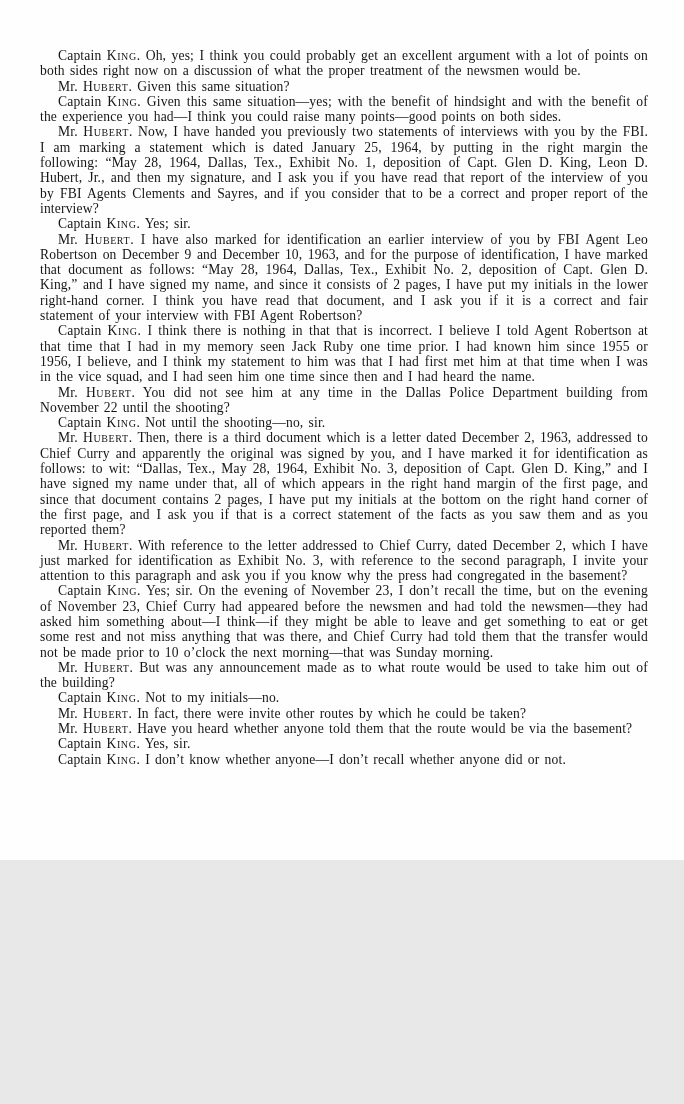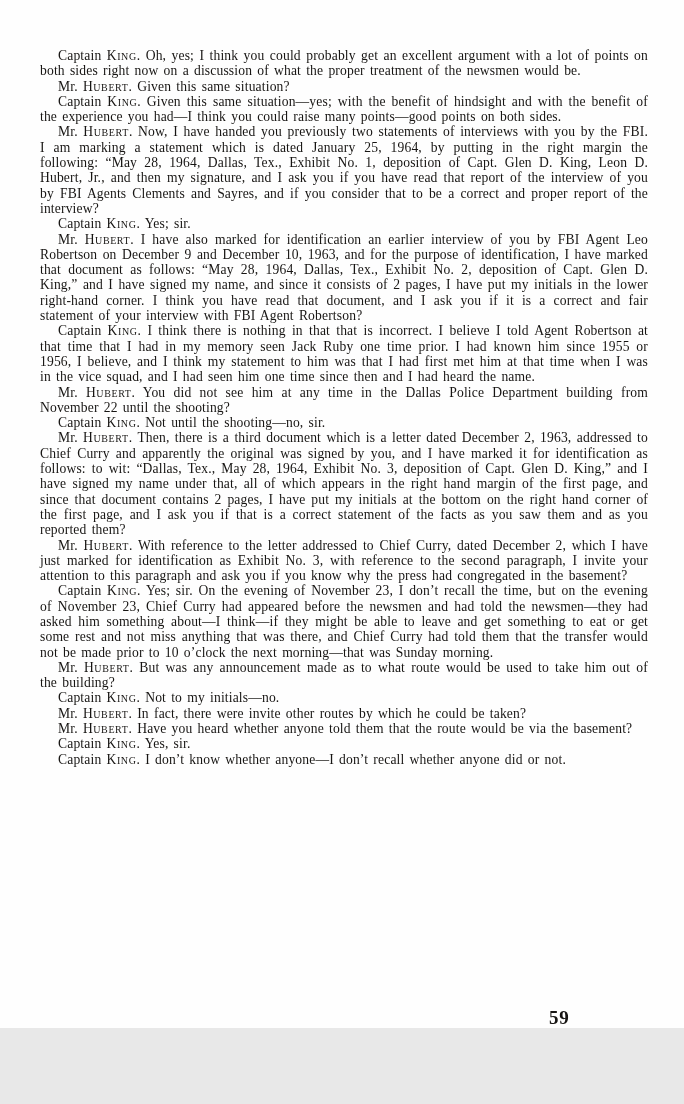"Captain King. Oh, yes; I" .page { height: 1028px -> 860px }
